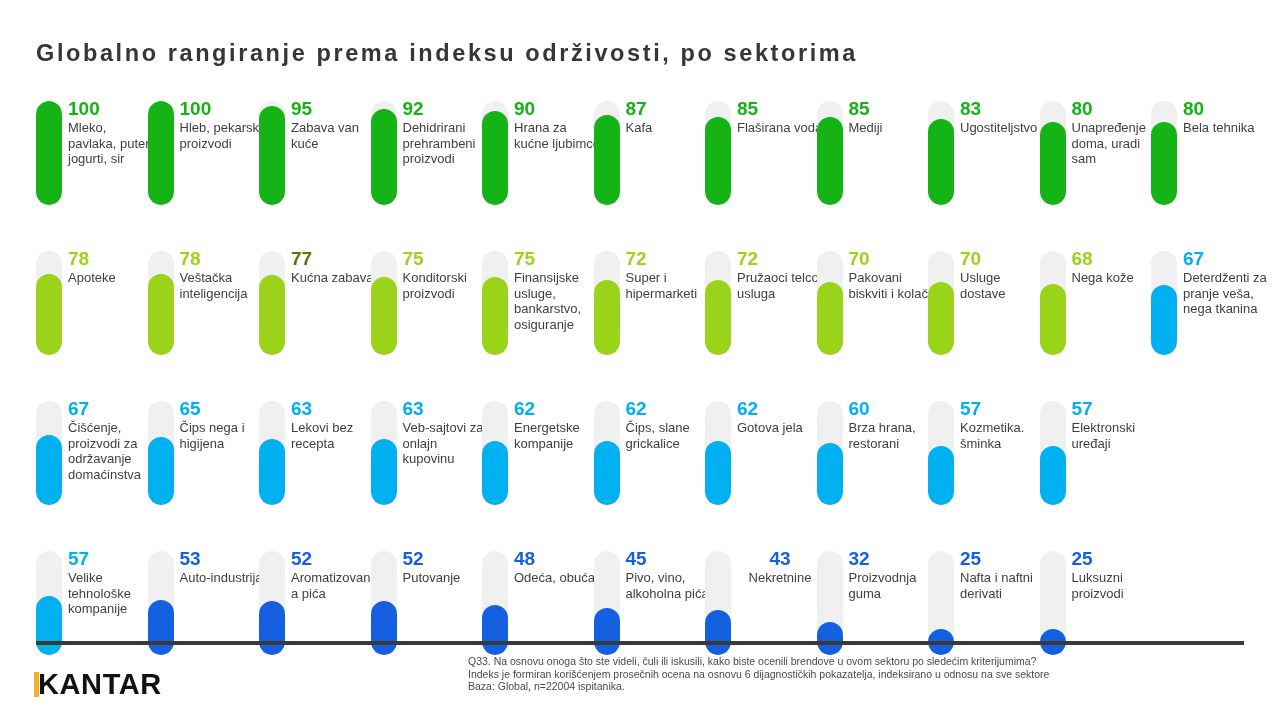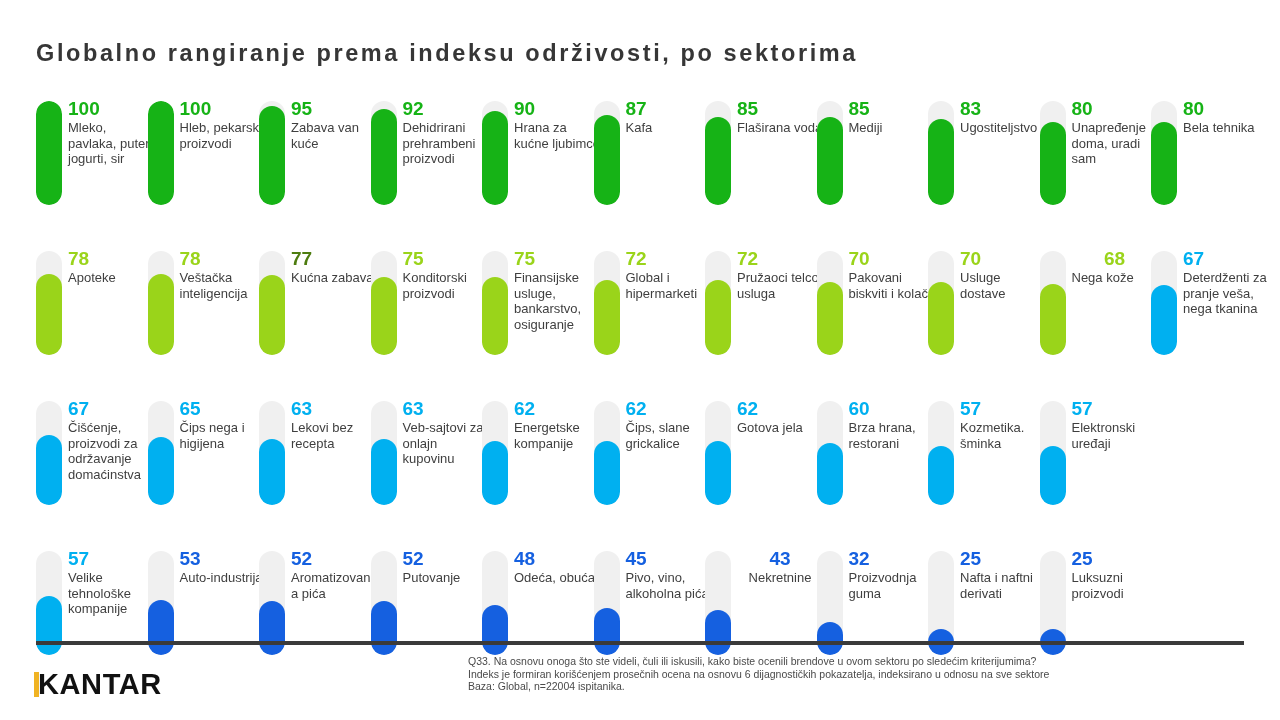"68" div.cell-value { text-align: center -> none }
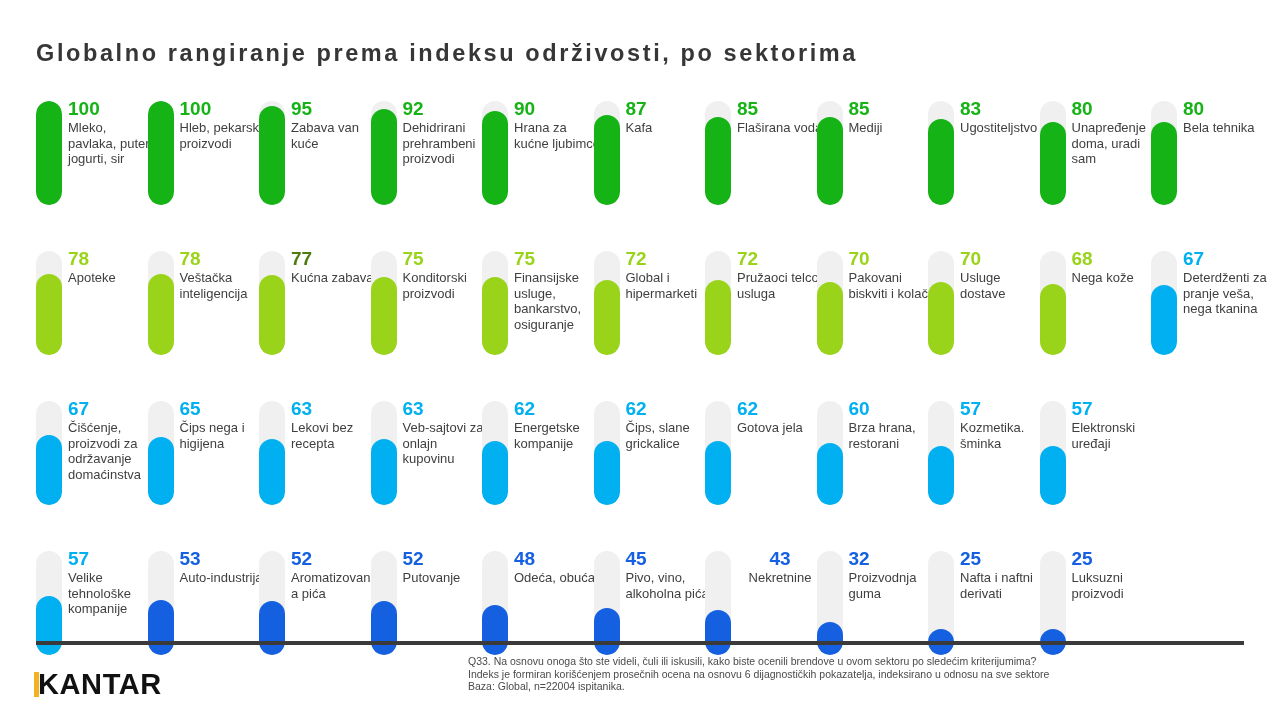"Global i hipermarketi" div.cell-label { text: Global -> Super }
